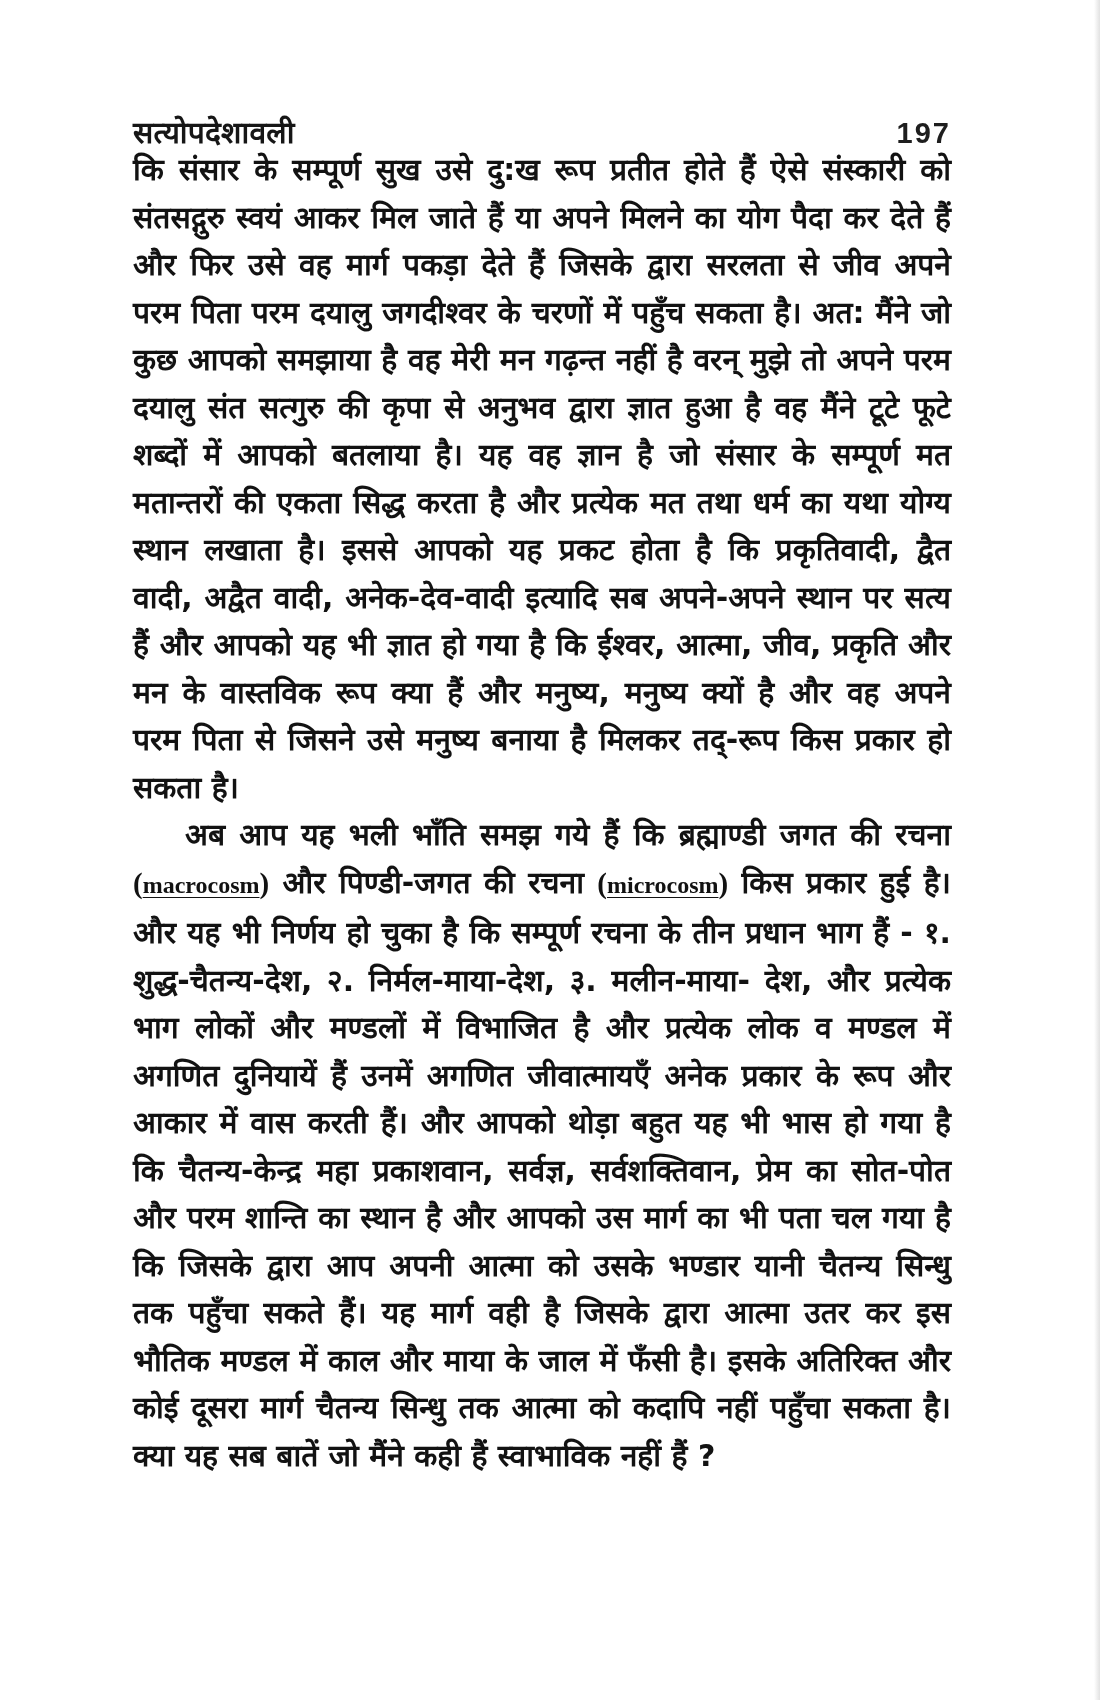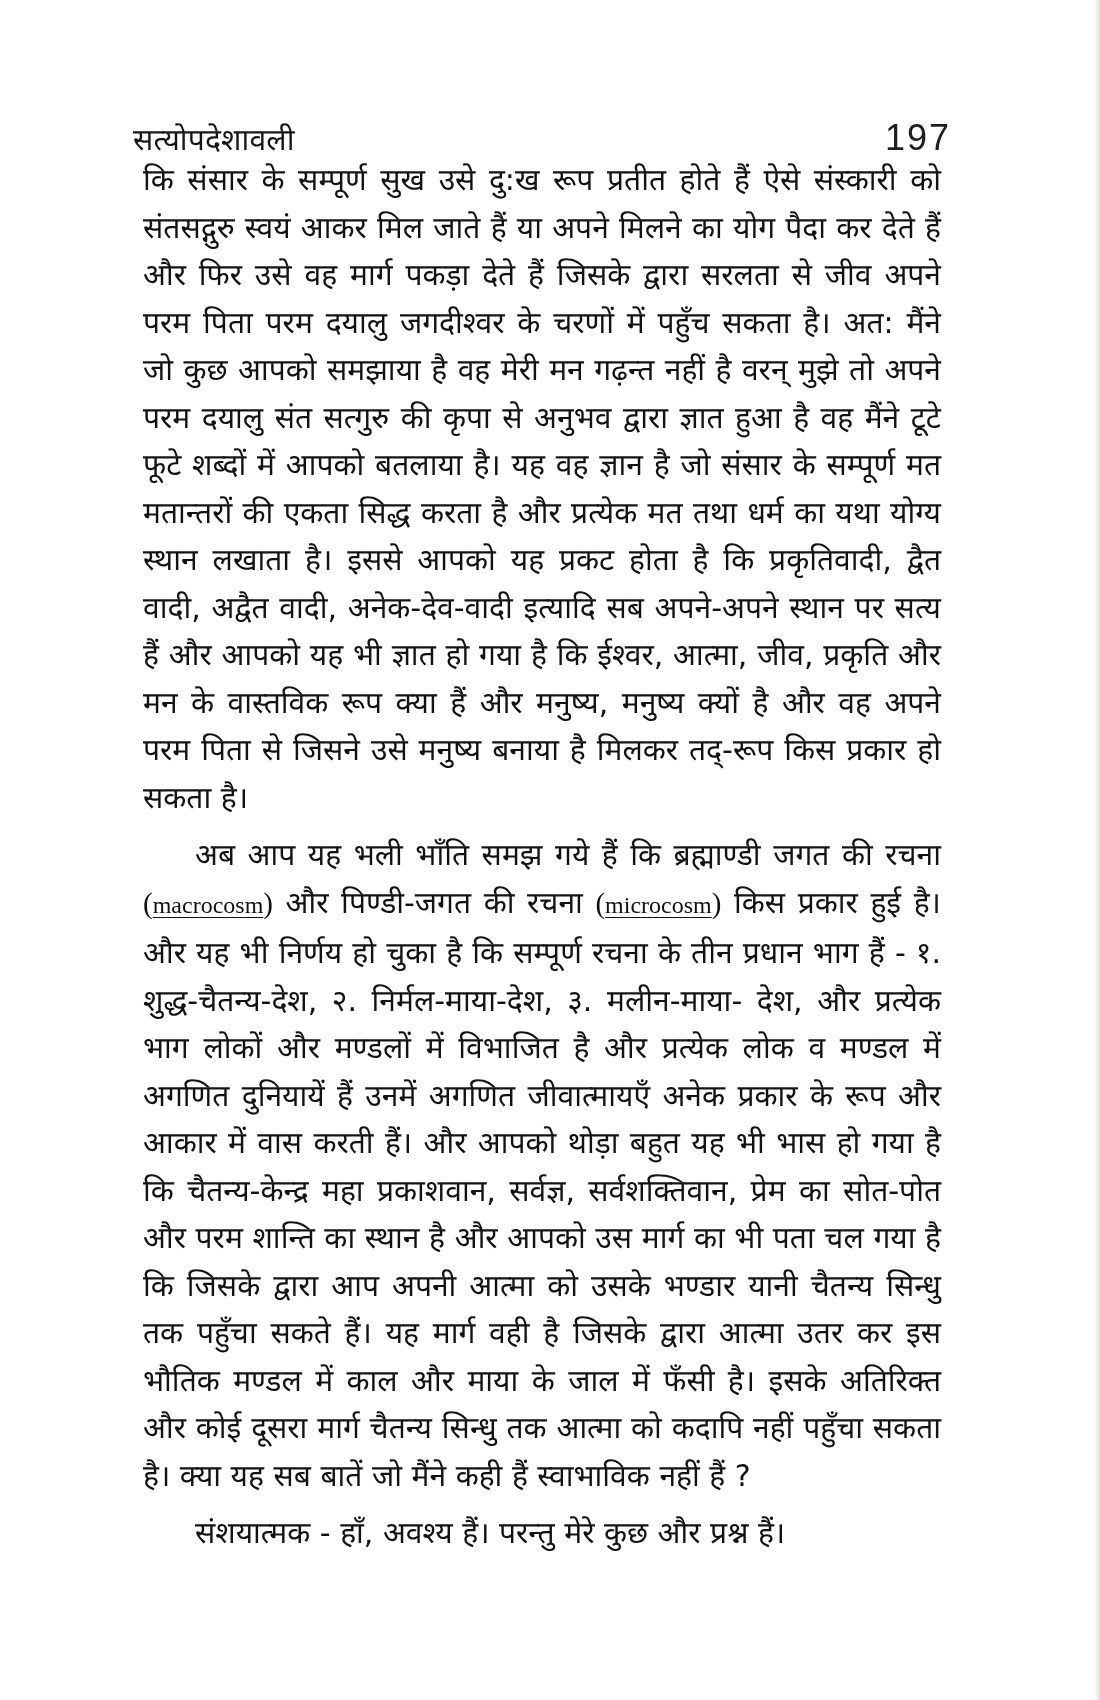"सत्योपदेशावली" .page { font-weight: none -> bold }
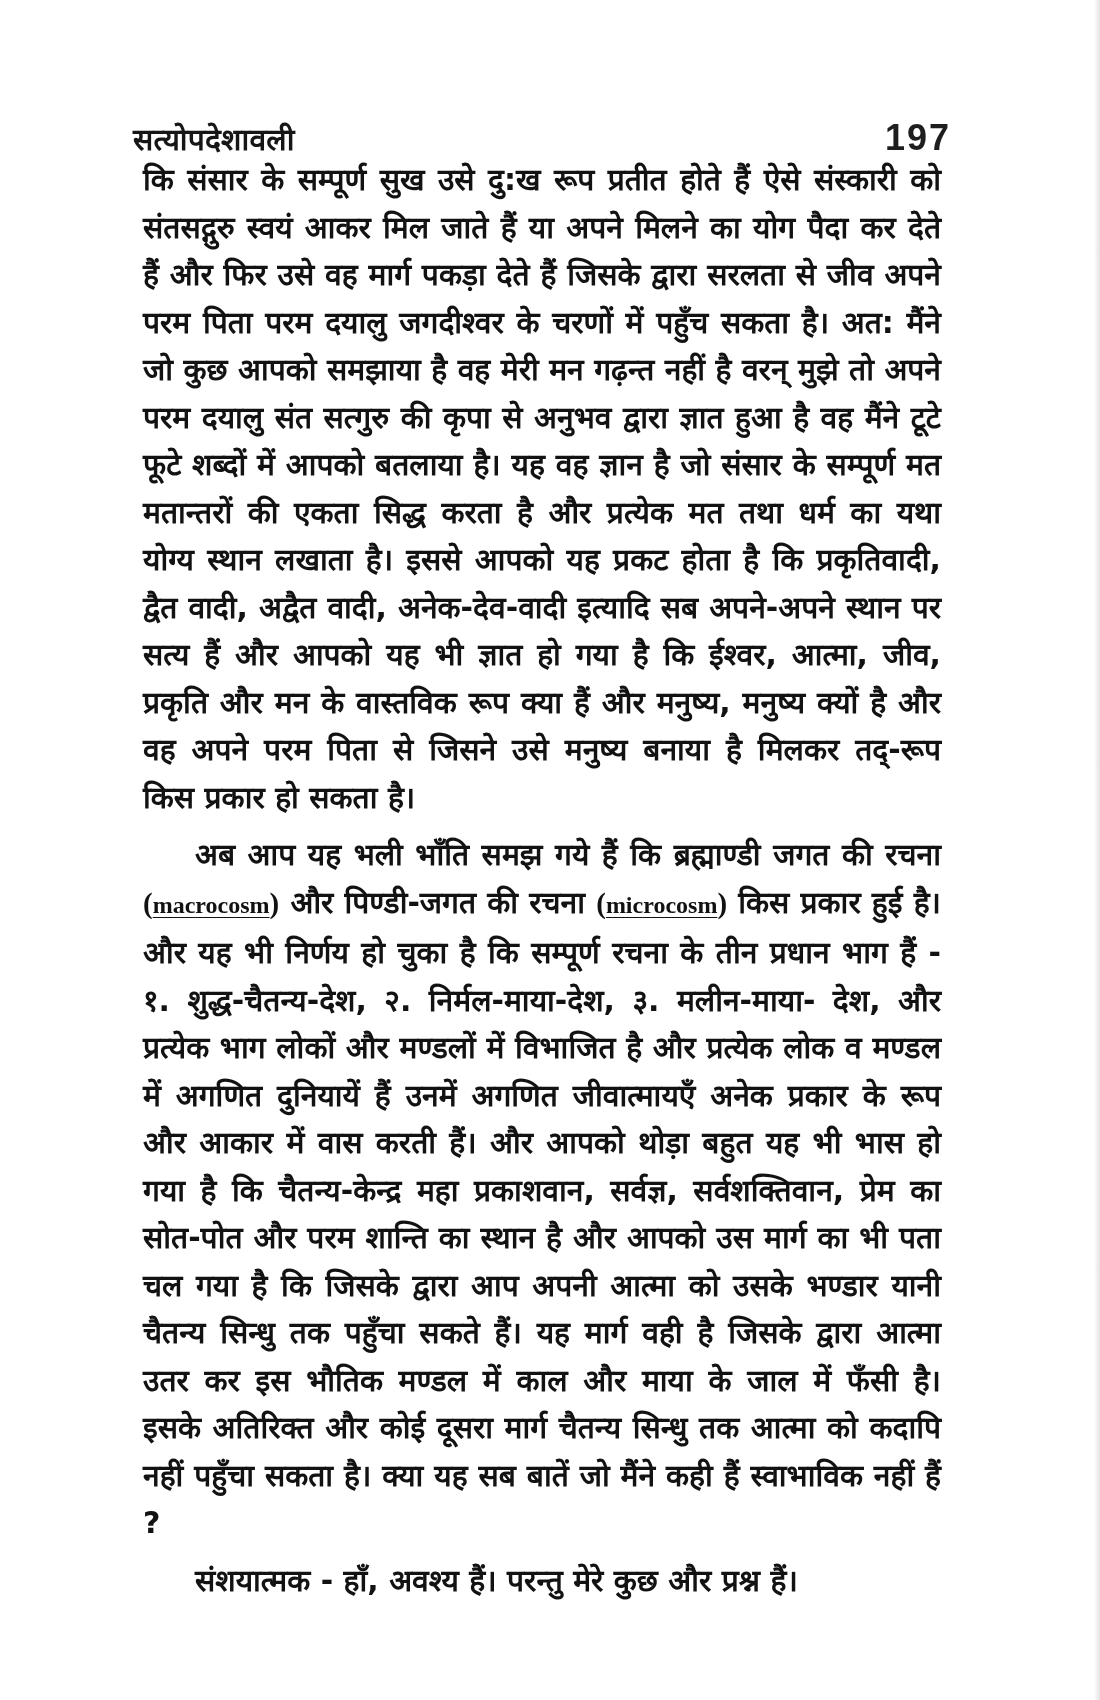"197" .page-number { font-size: 36px -> 29px }
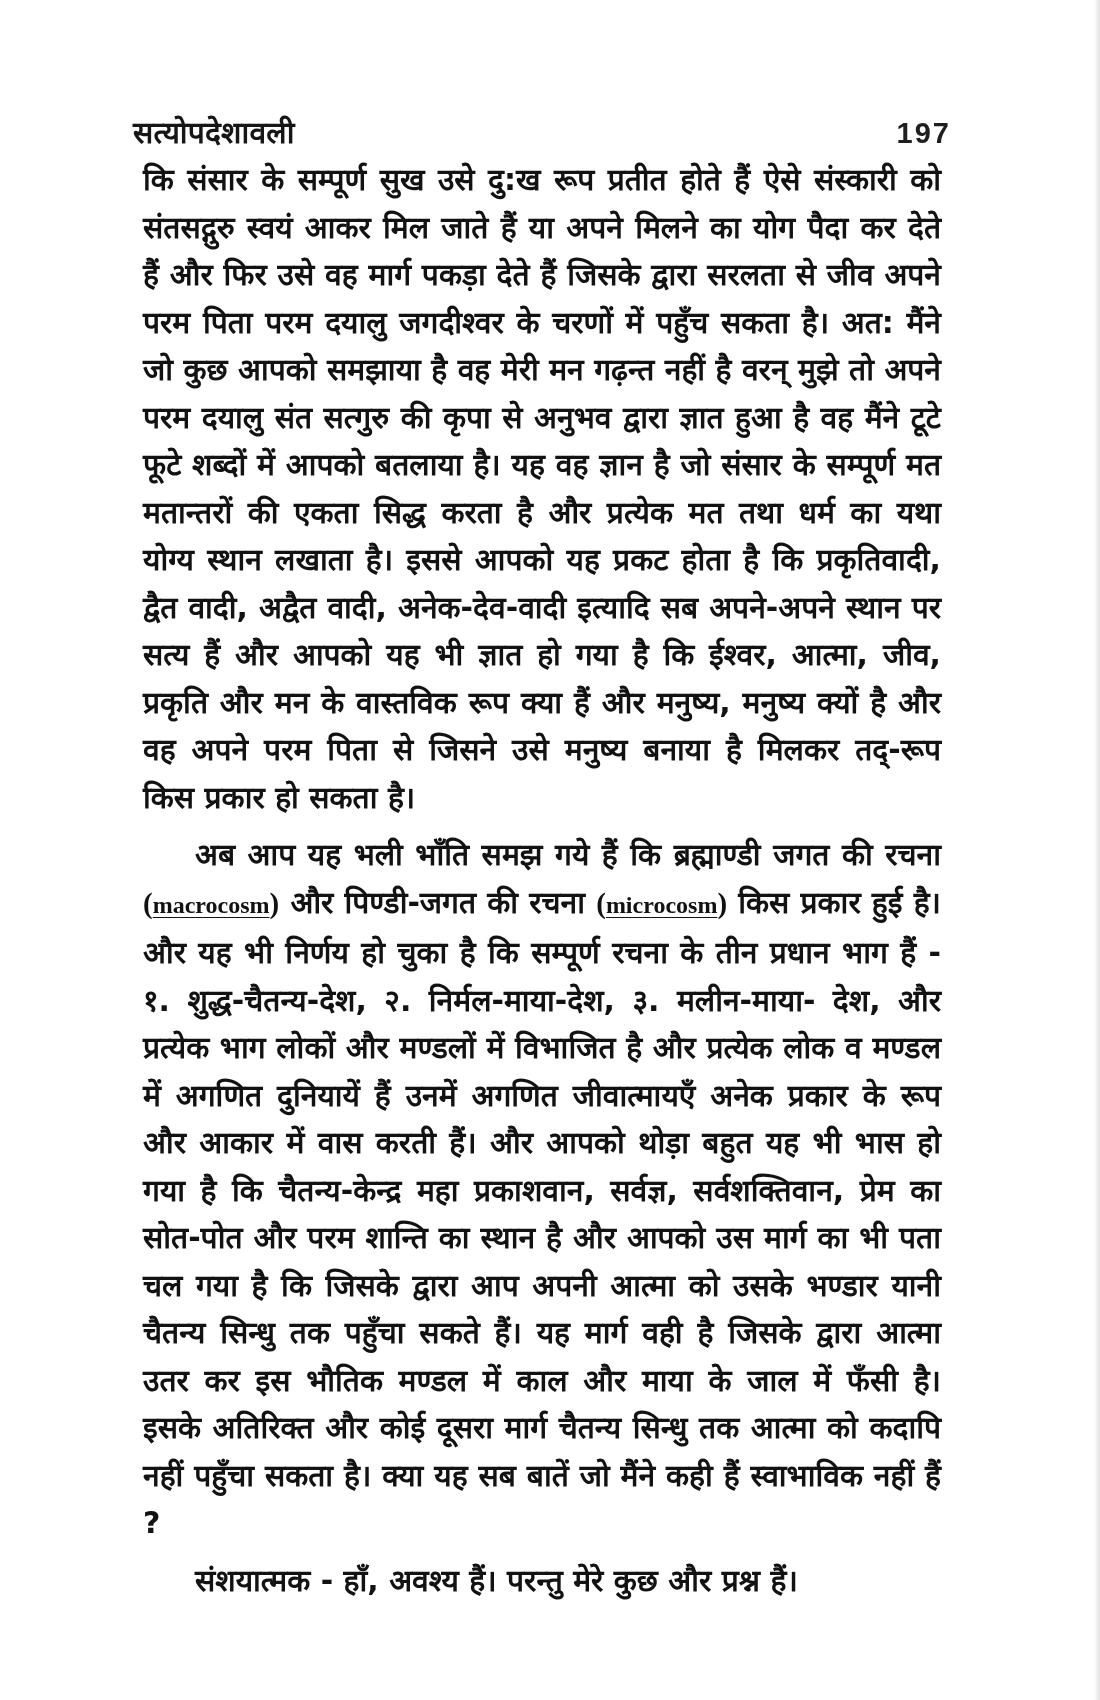"कि संसार के सम्पूर्ण सुख" p.para { margin: 10px -> 0 }
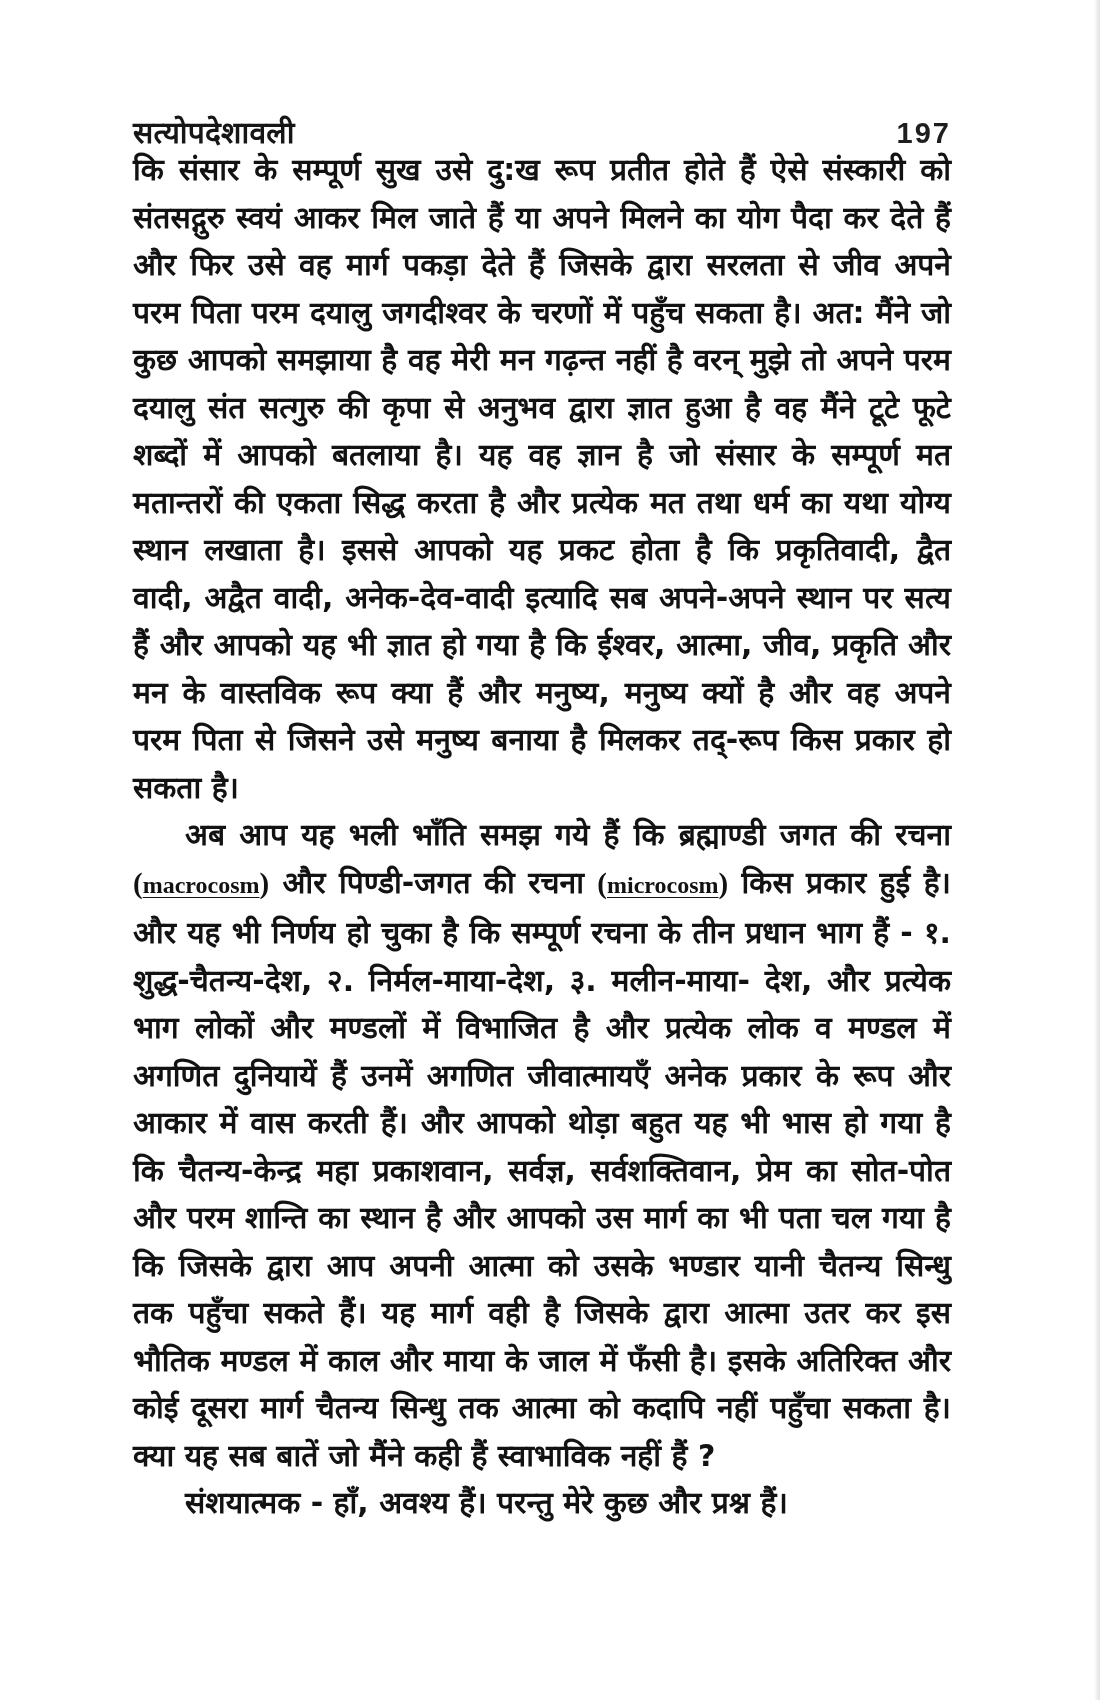"संशयात्मक - हाँ, अवश्य हैं।" p.para { html: <p><span>संशयात्मक - हाँ, अवश्य हैं। परन्तु मेरे कुछ और प्रश्न हैं।</span></p> -> none }
